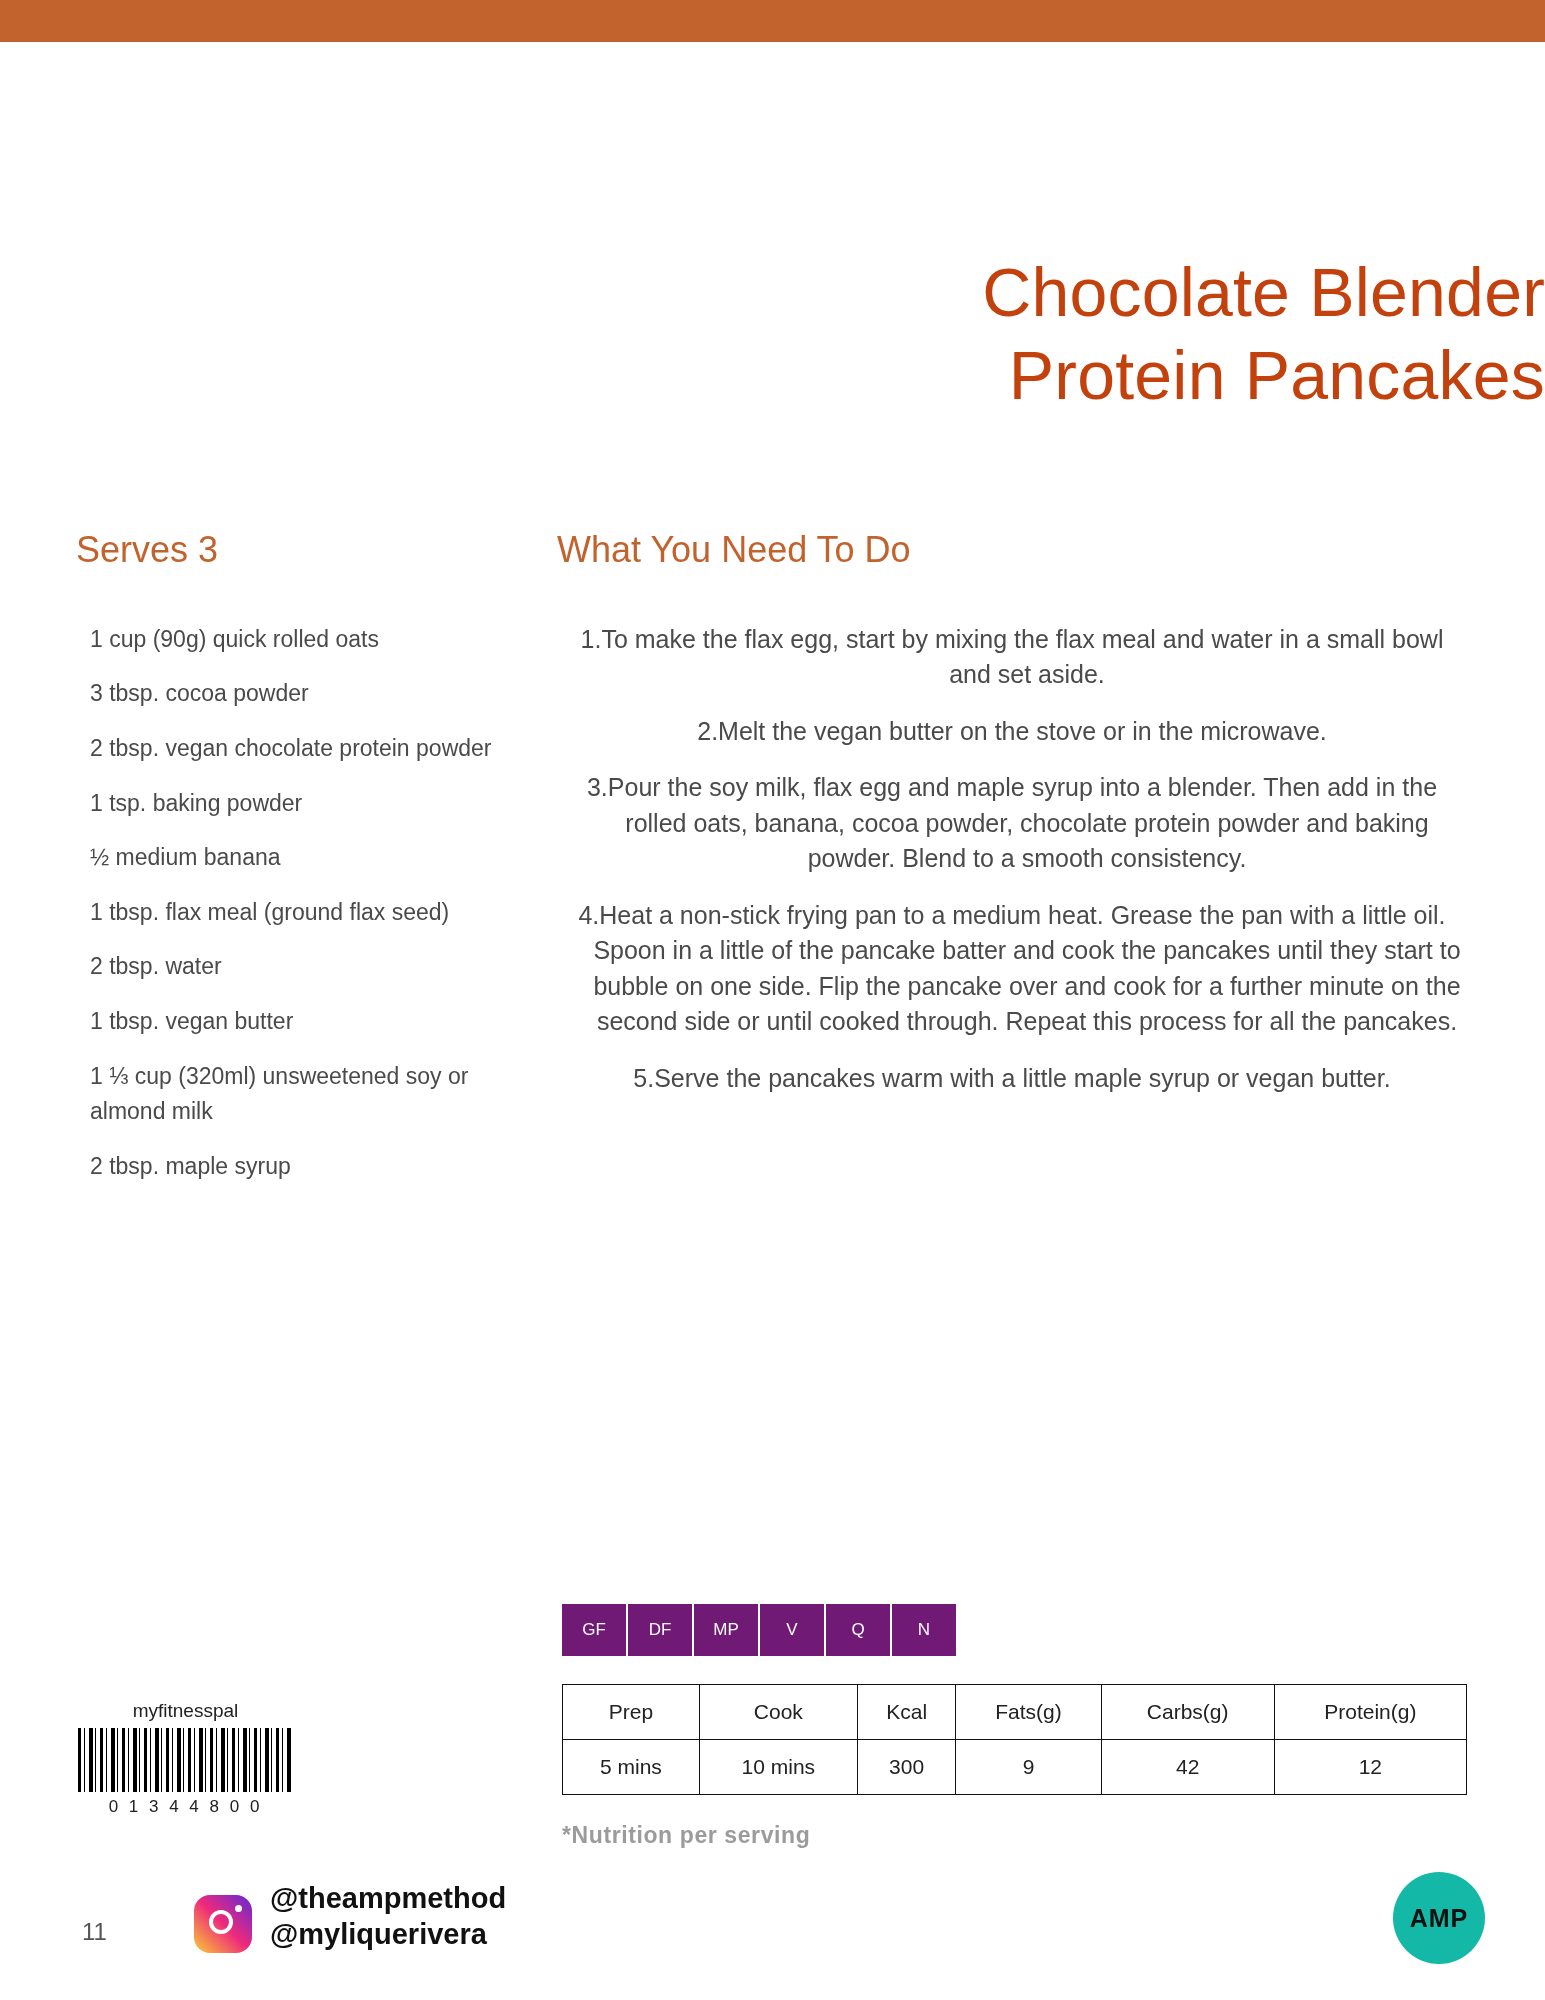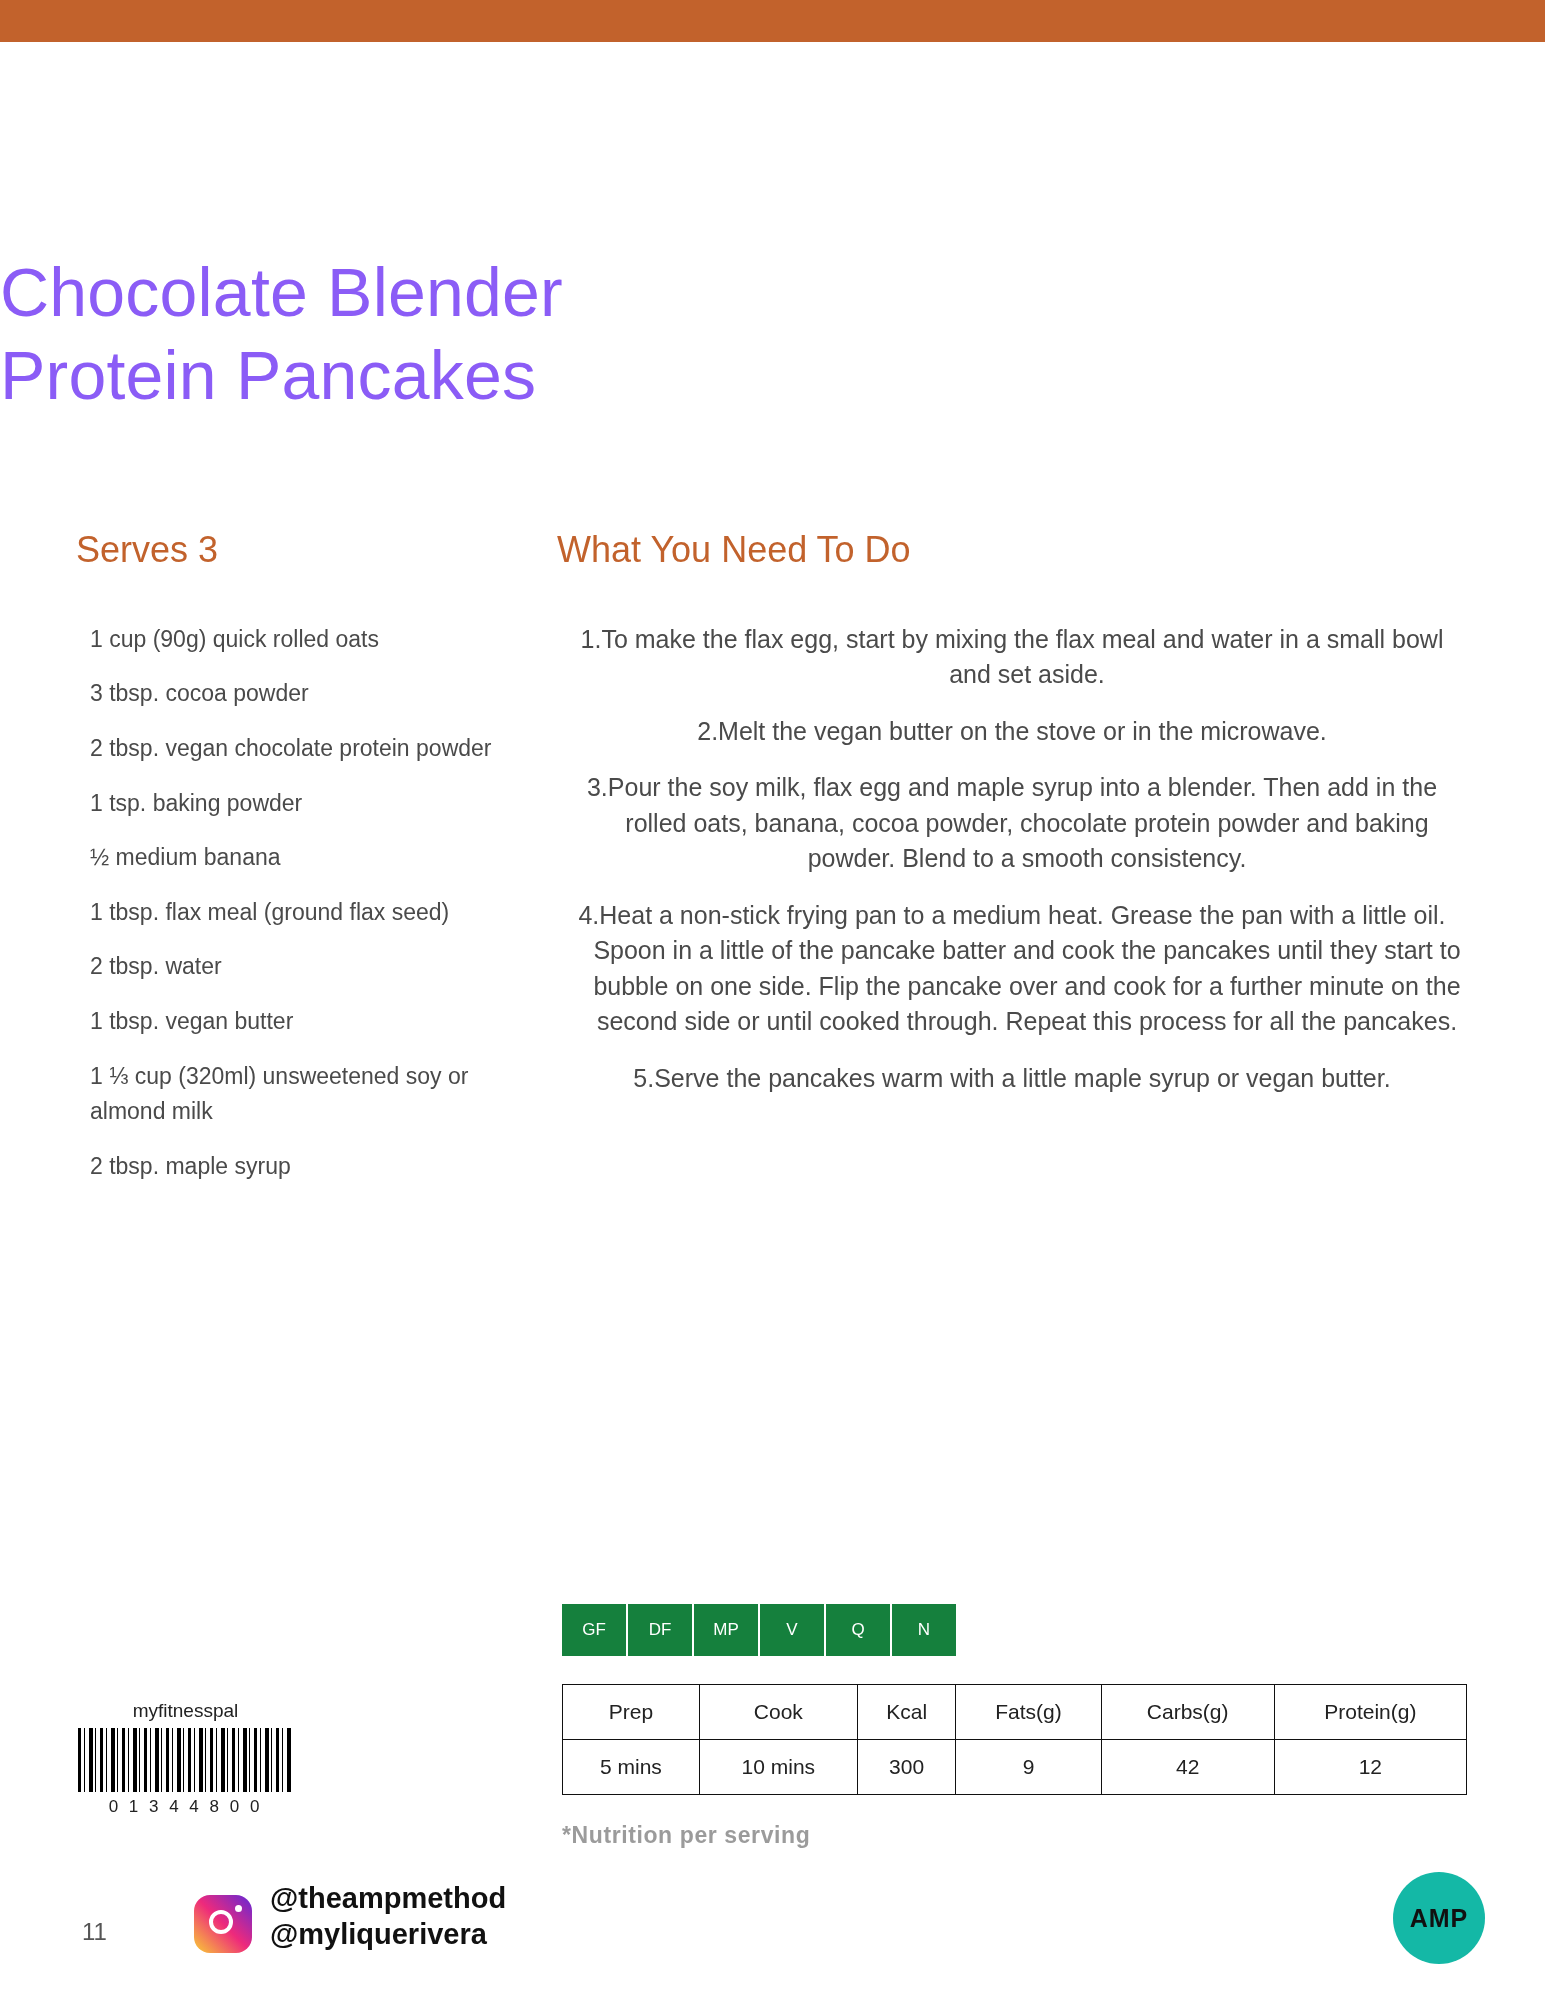"Chocolate Blender" .title { color: #8b5cf6 -> #c2410c; text-align: left -> right }
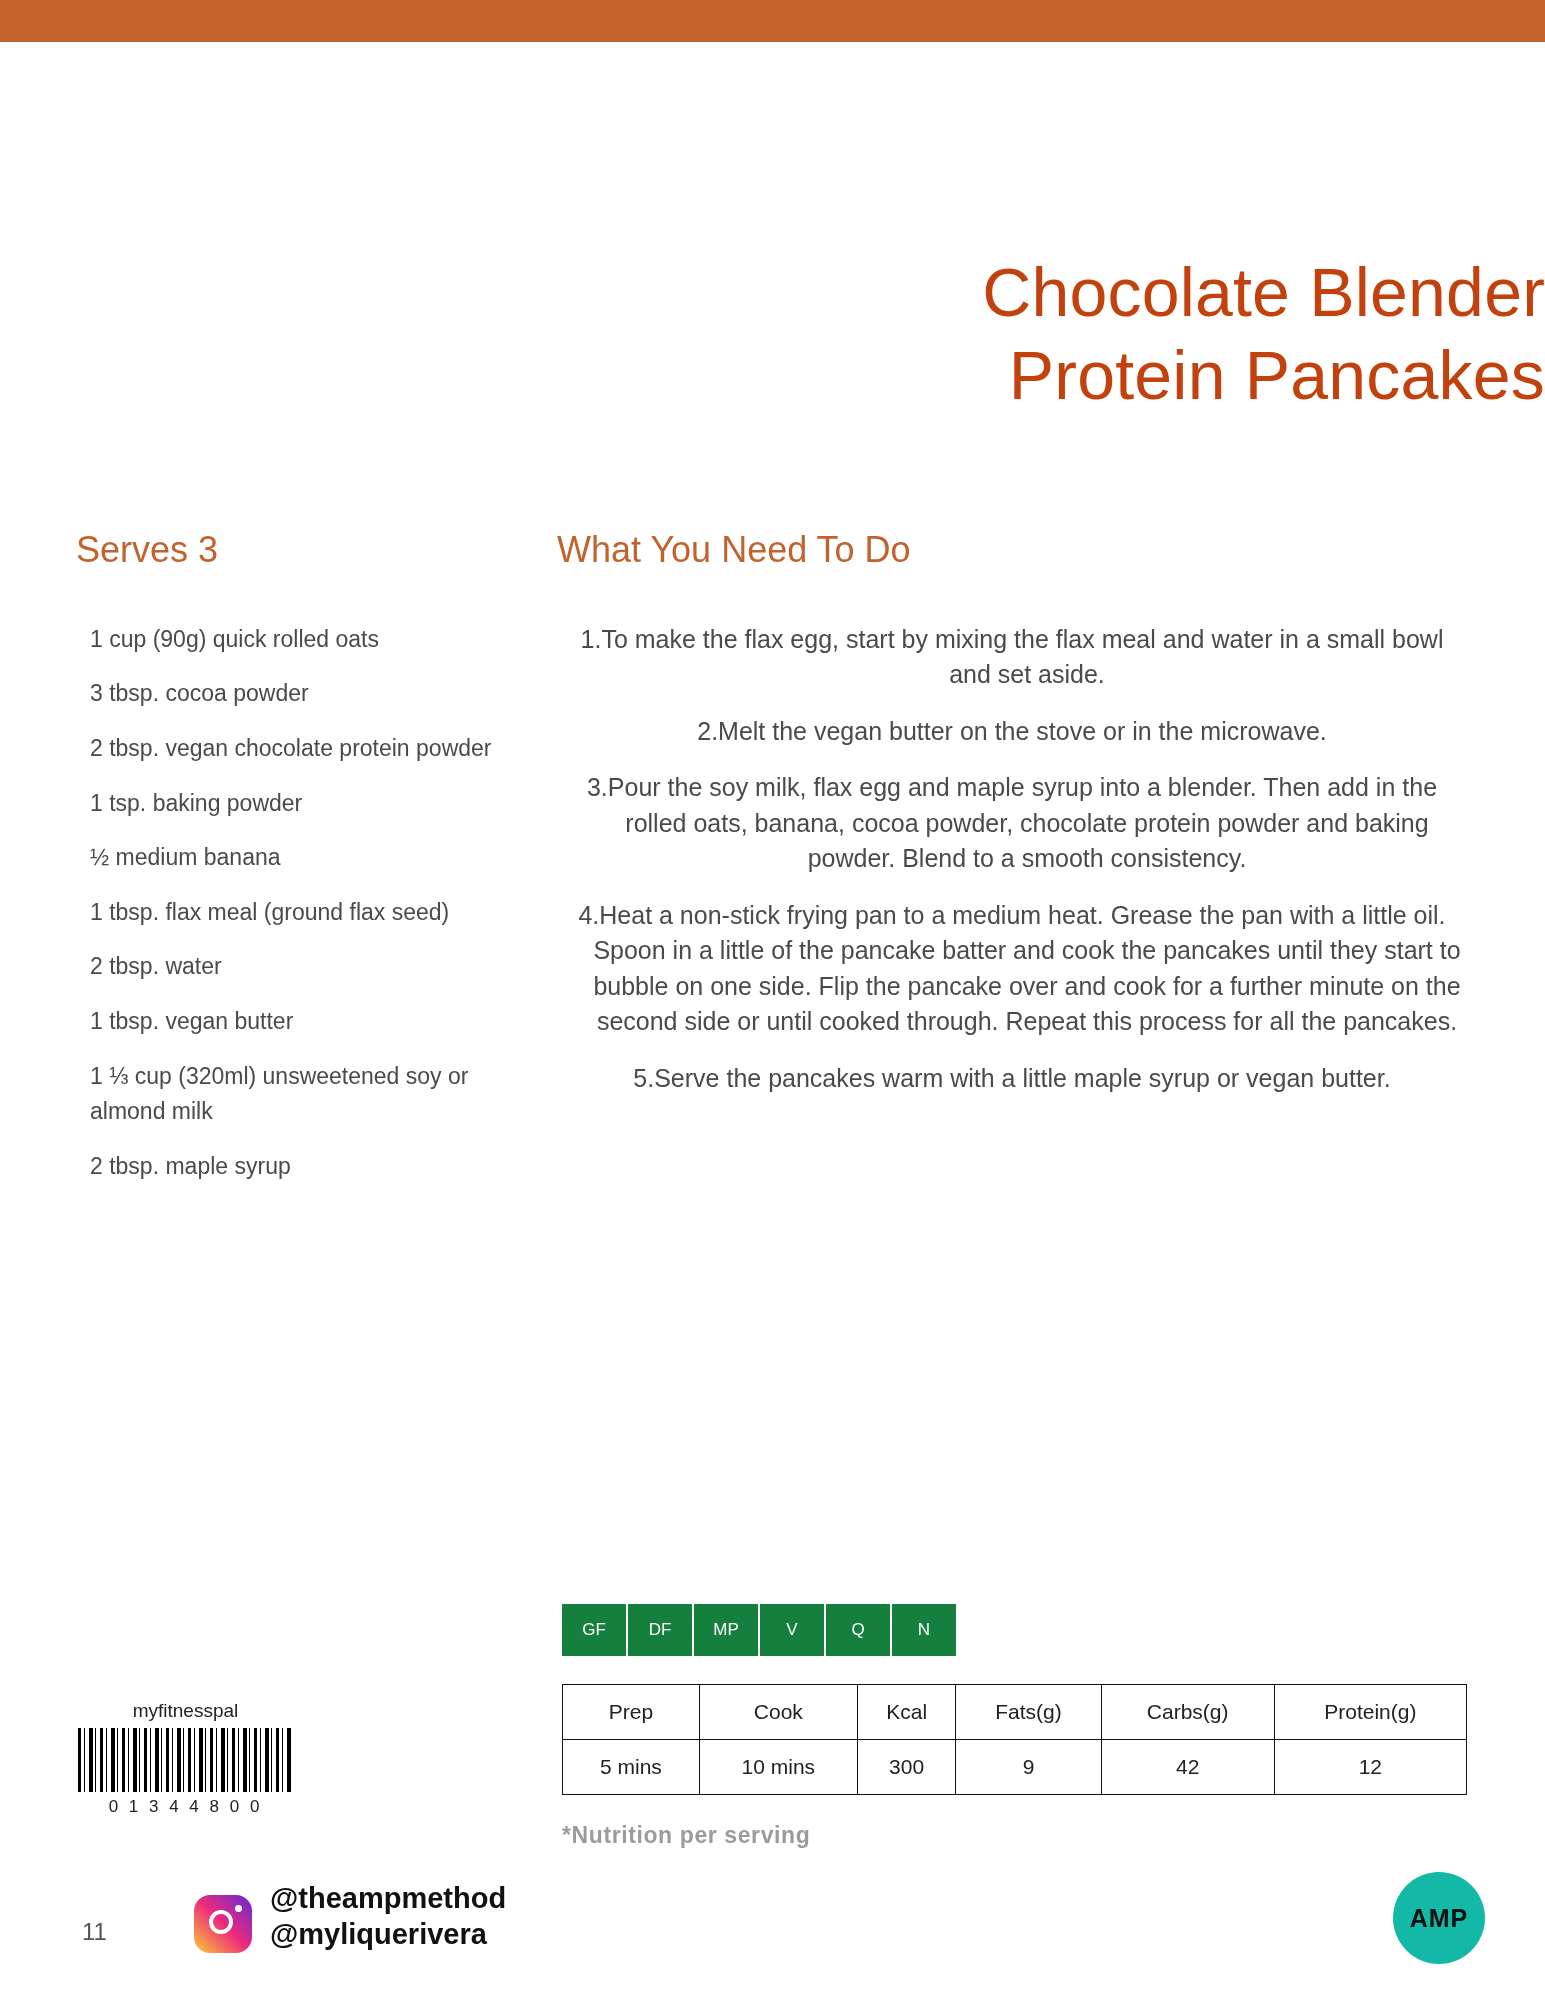"GF" .badge { background: #15803d -> #701a75 }
